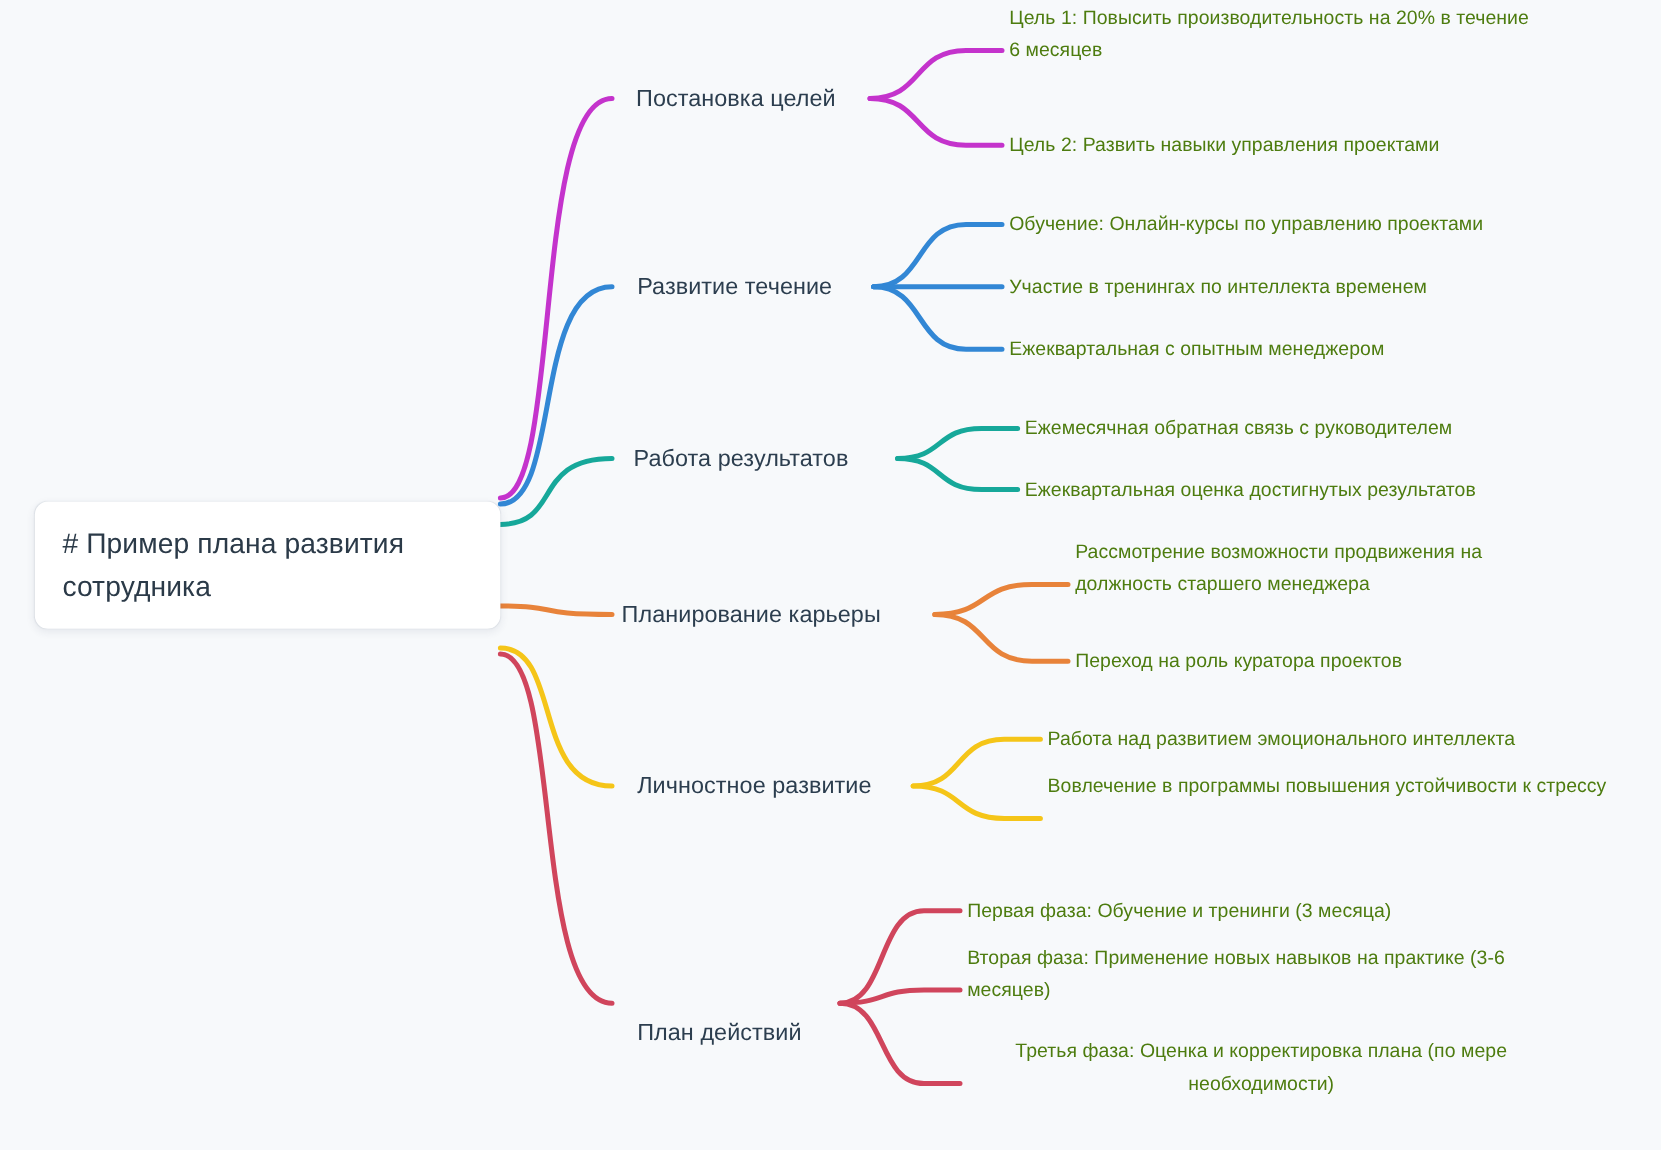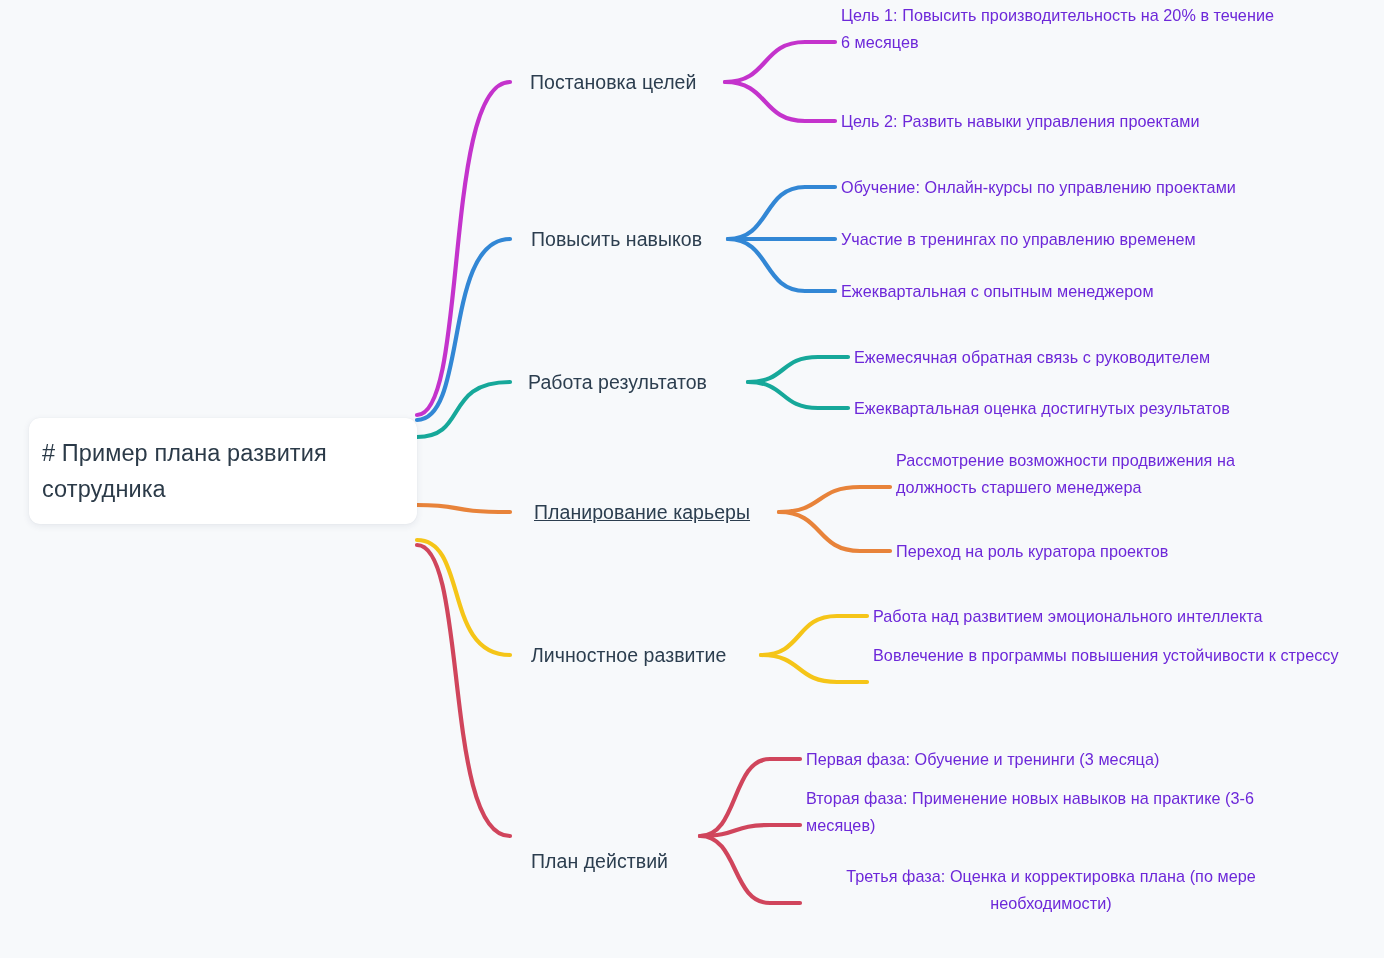"Цель 1: Повысить производительность на" .leaf-label { color: #6d28d9 -> #4d7c0f }
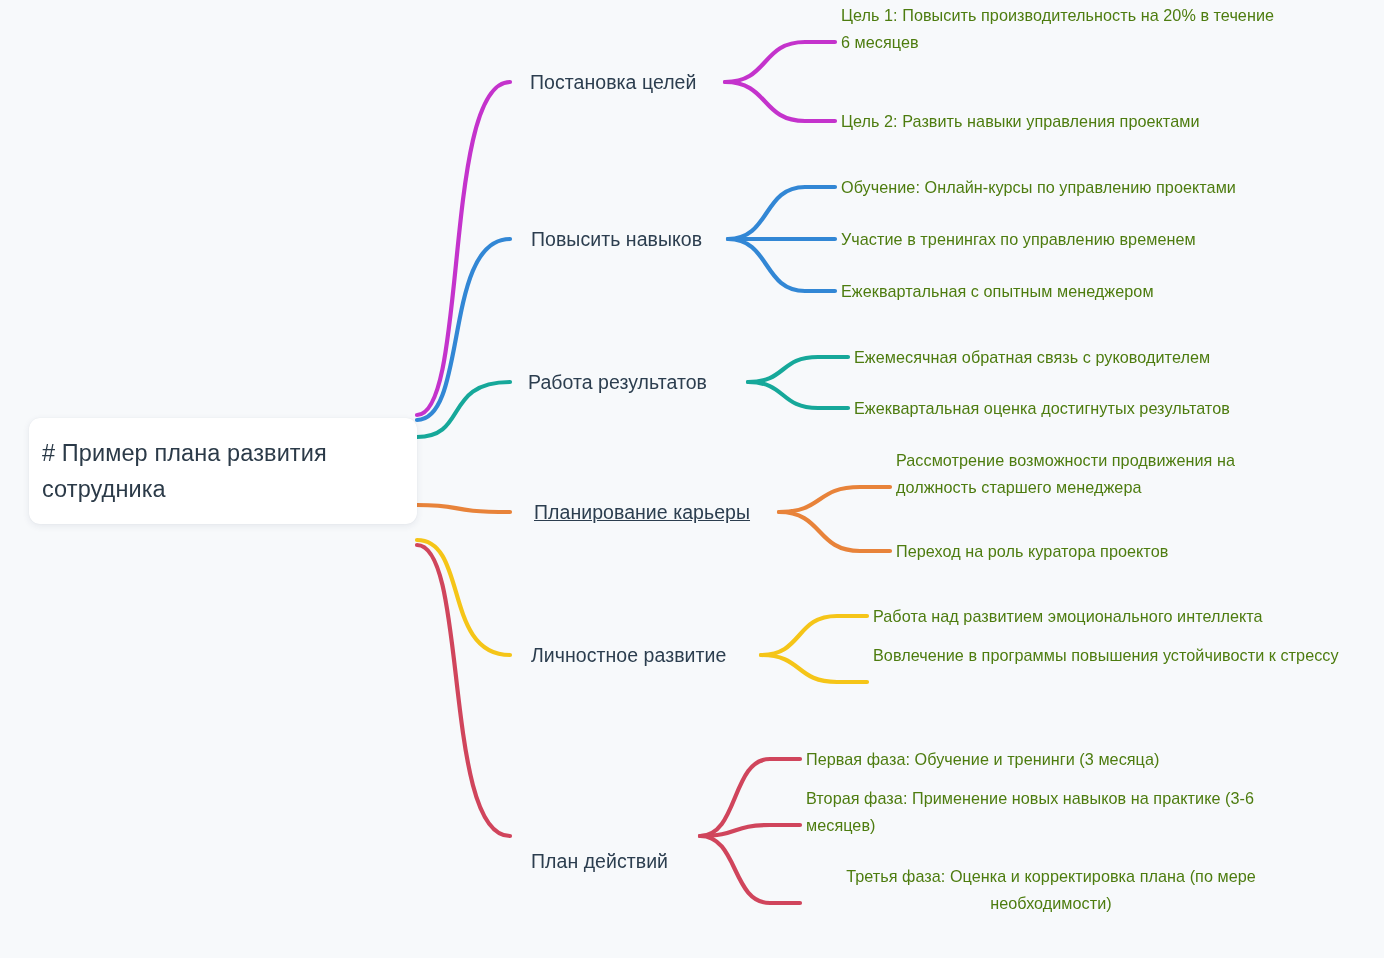"Повысить навыков" div.branch-label { text: Повысить навыков -> Развитие течение }
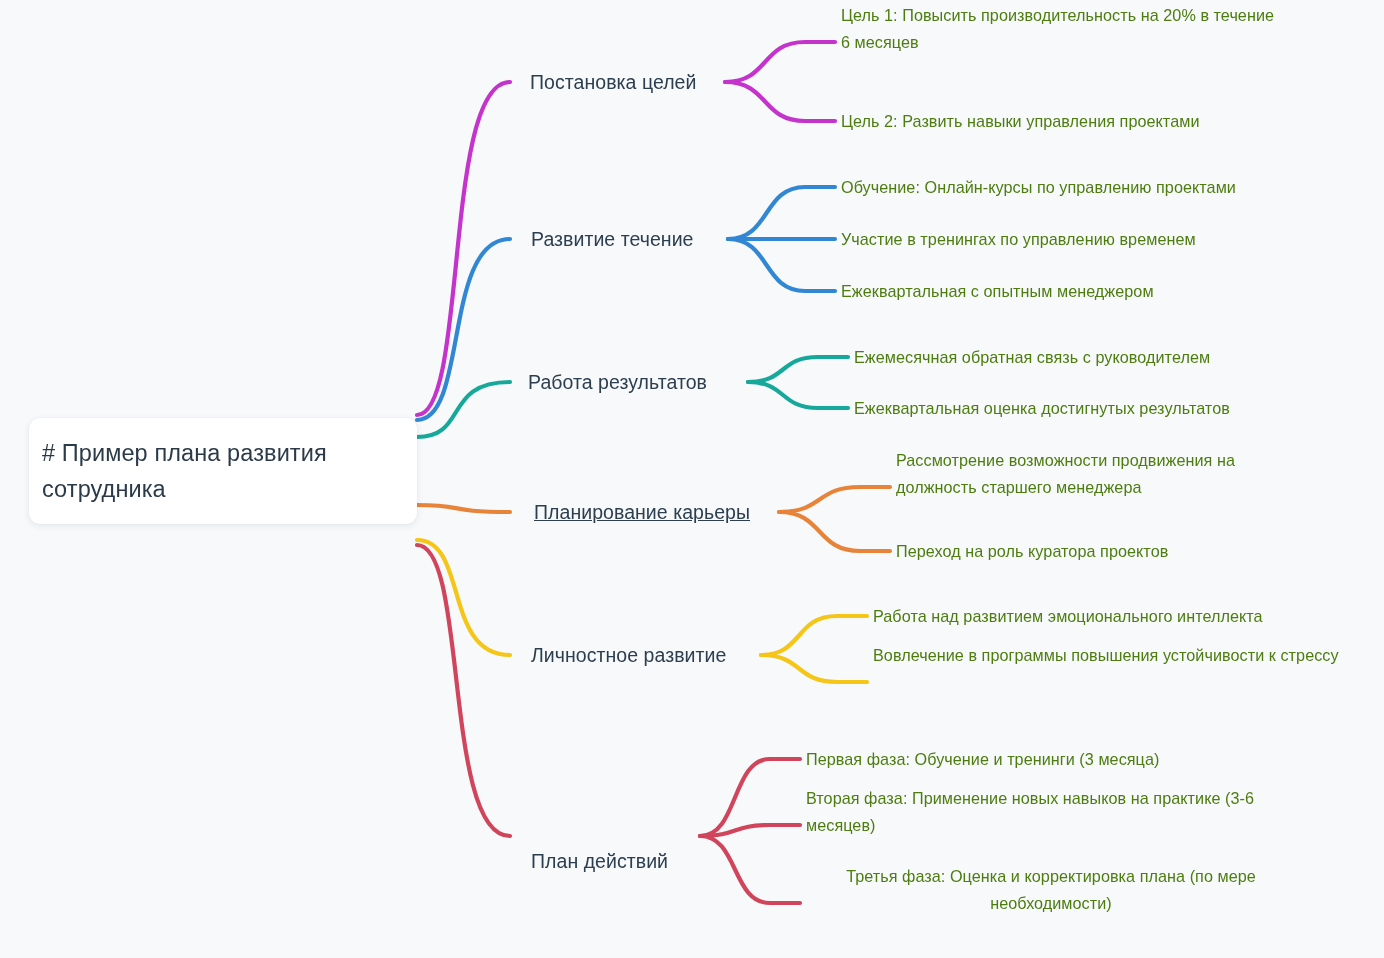"Участие в тренингах по управлению" div.leaf-label { text: управлению -> интеллекта }
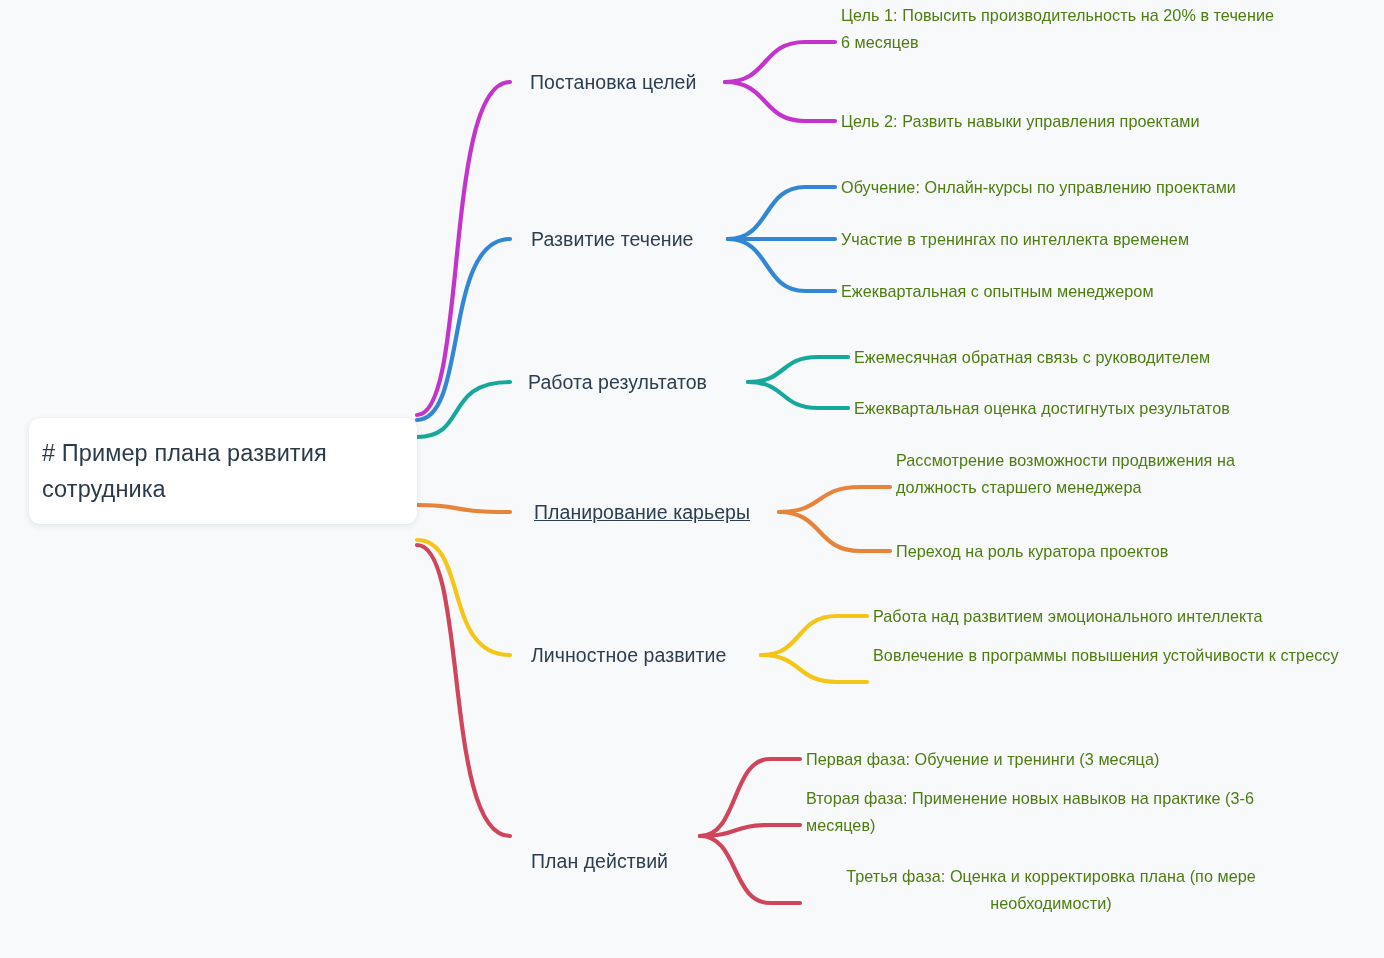"# Пример плана развития сотрудника" .root-card { padding: 14px 22px 14px 13px -> 14px 22px 14px 23px }
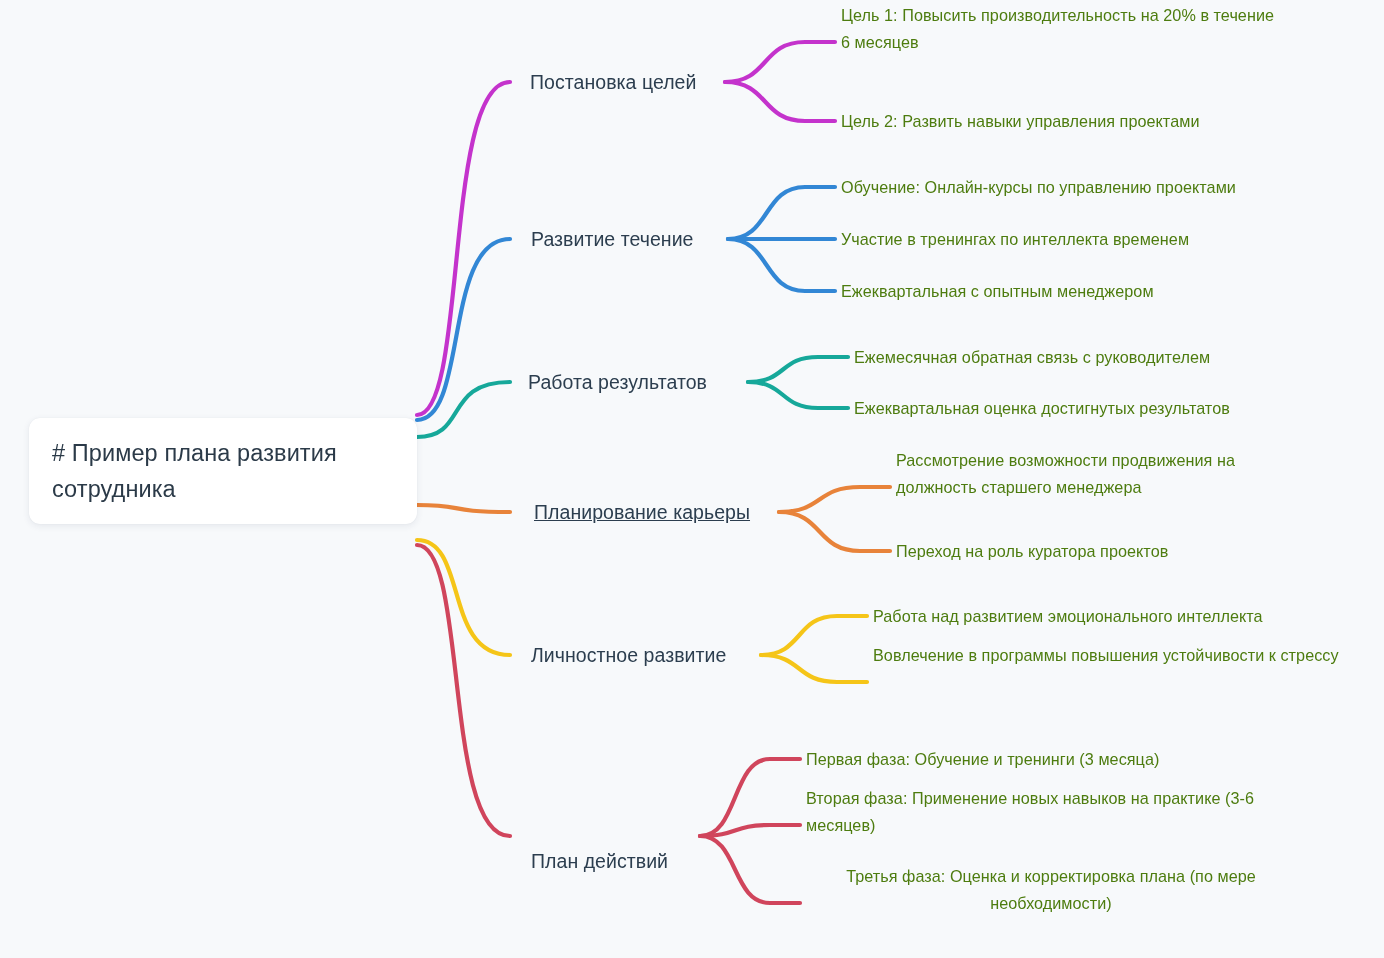"Планирование карьеры" div.branch-label { left: 534px -> 518px; text-decoration: underline -> none }
